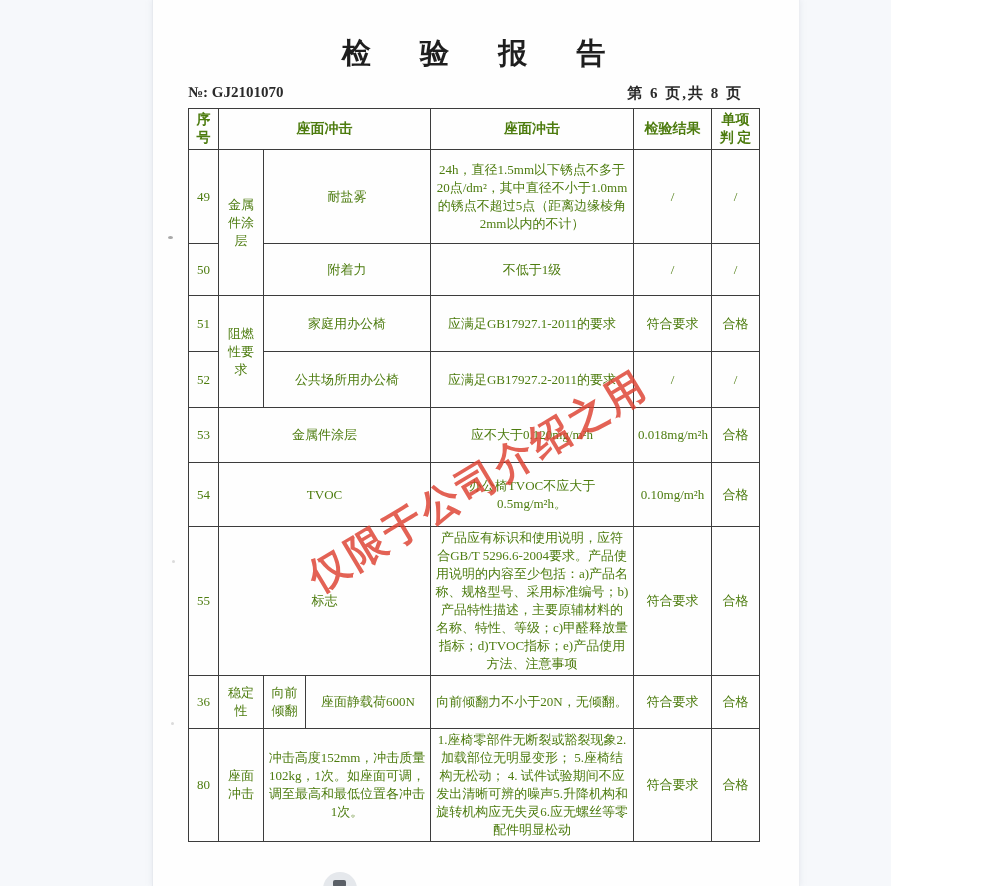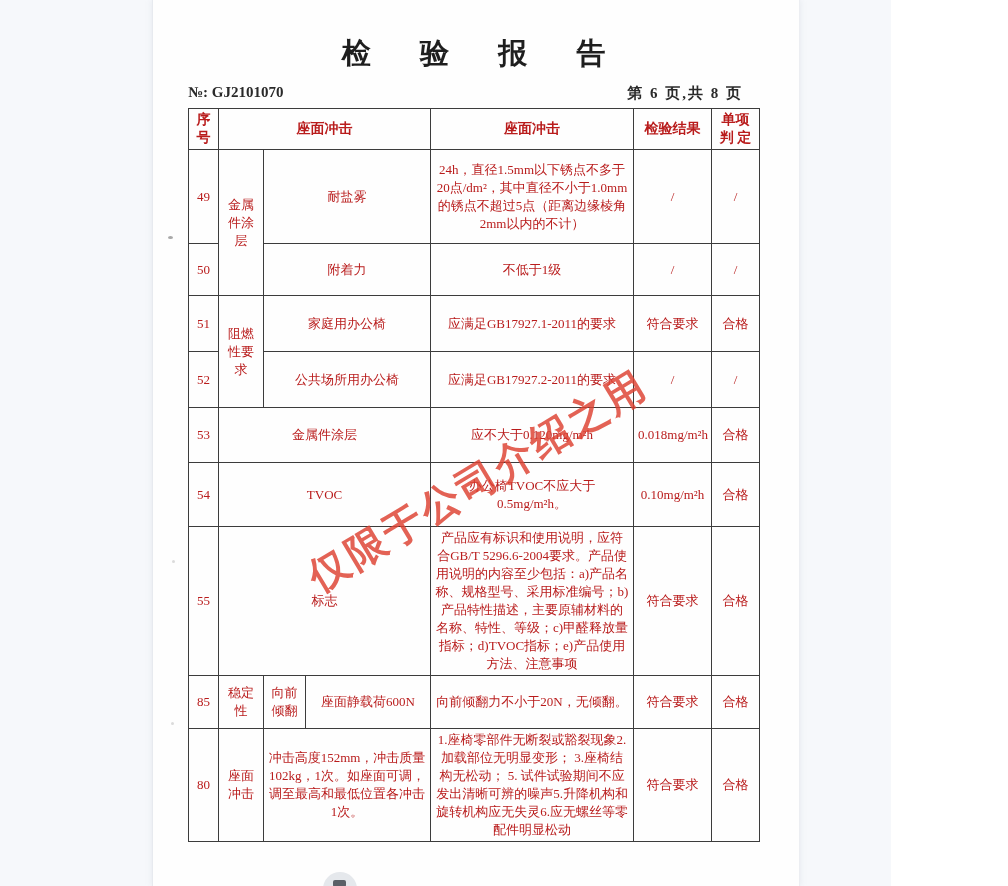"序号" table.report { color: #b91c1c -> #4d7c0f }
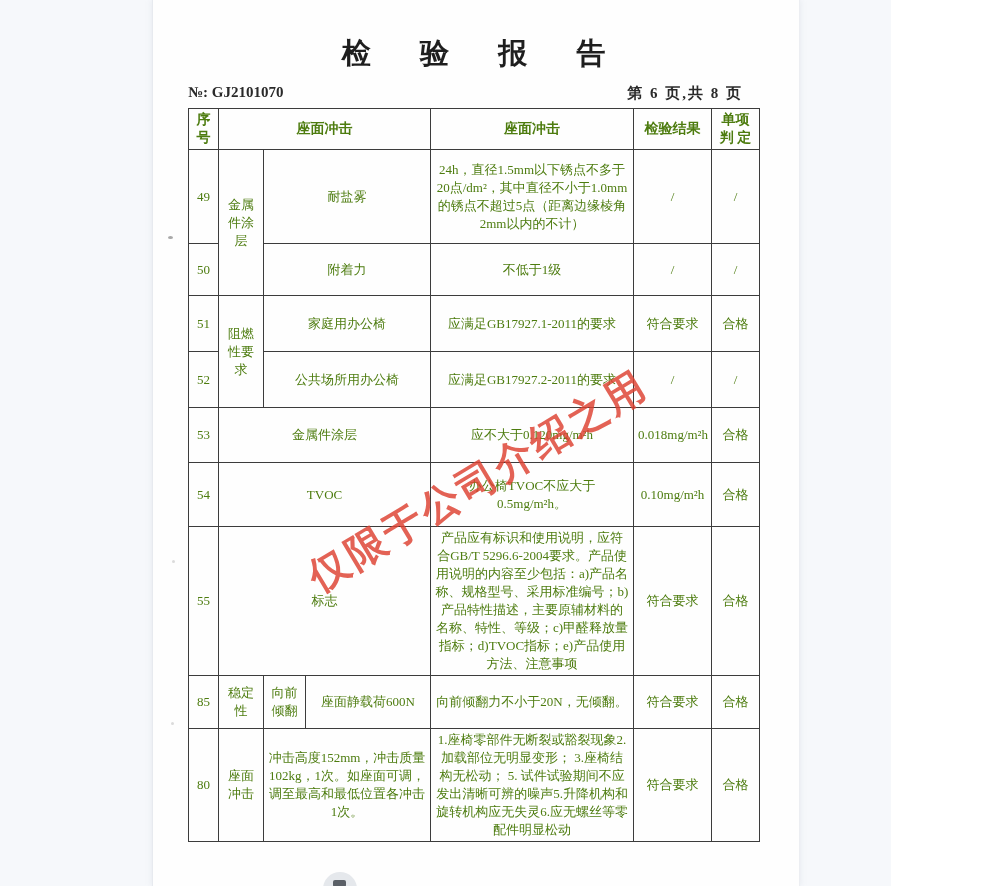"85" td { text: 85 -> 36 }
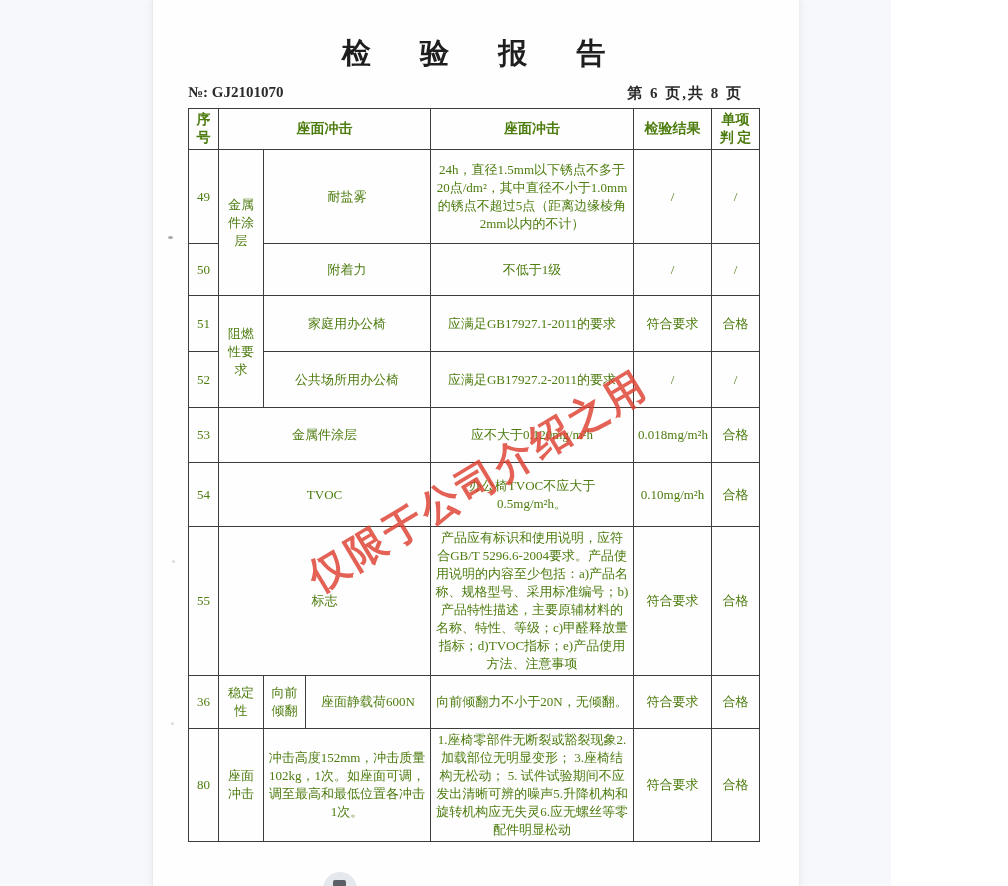"1.座椅零部件无断裂或豁裂现象2.加载部位无明显变形； 3.座椅结构无松动；" td.txt-left { text: 3.座椅结构无松动；  5 -> 5.座椅结构无松动；  4 }
